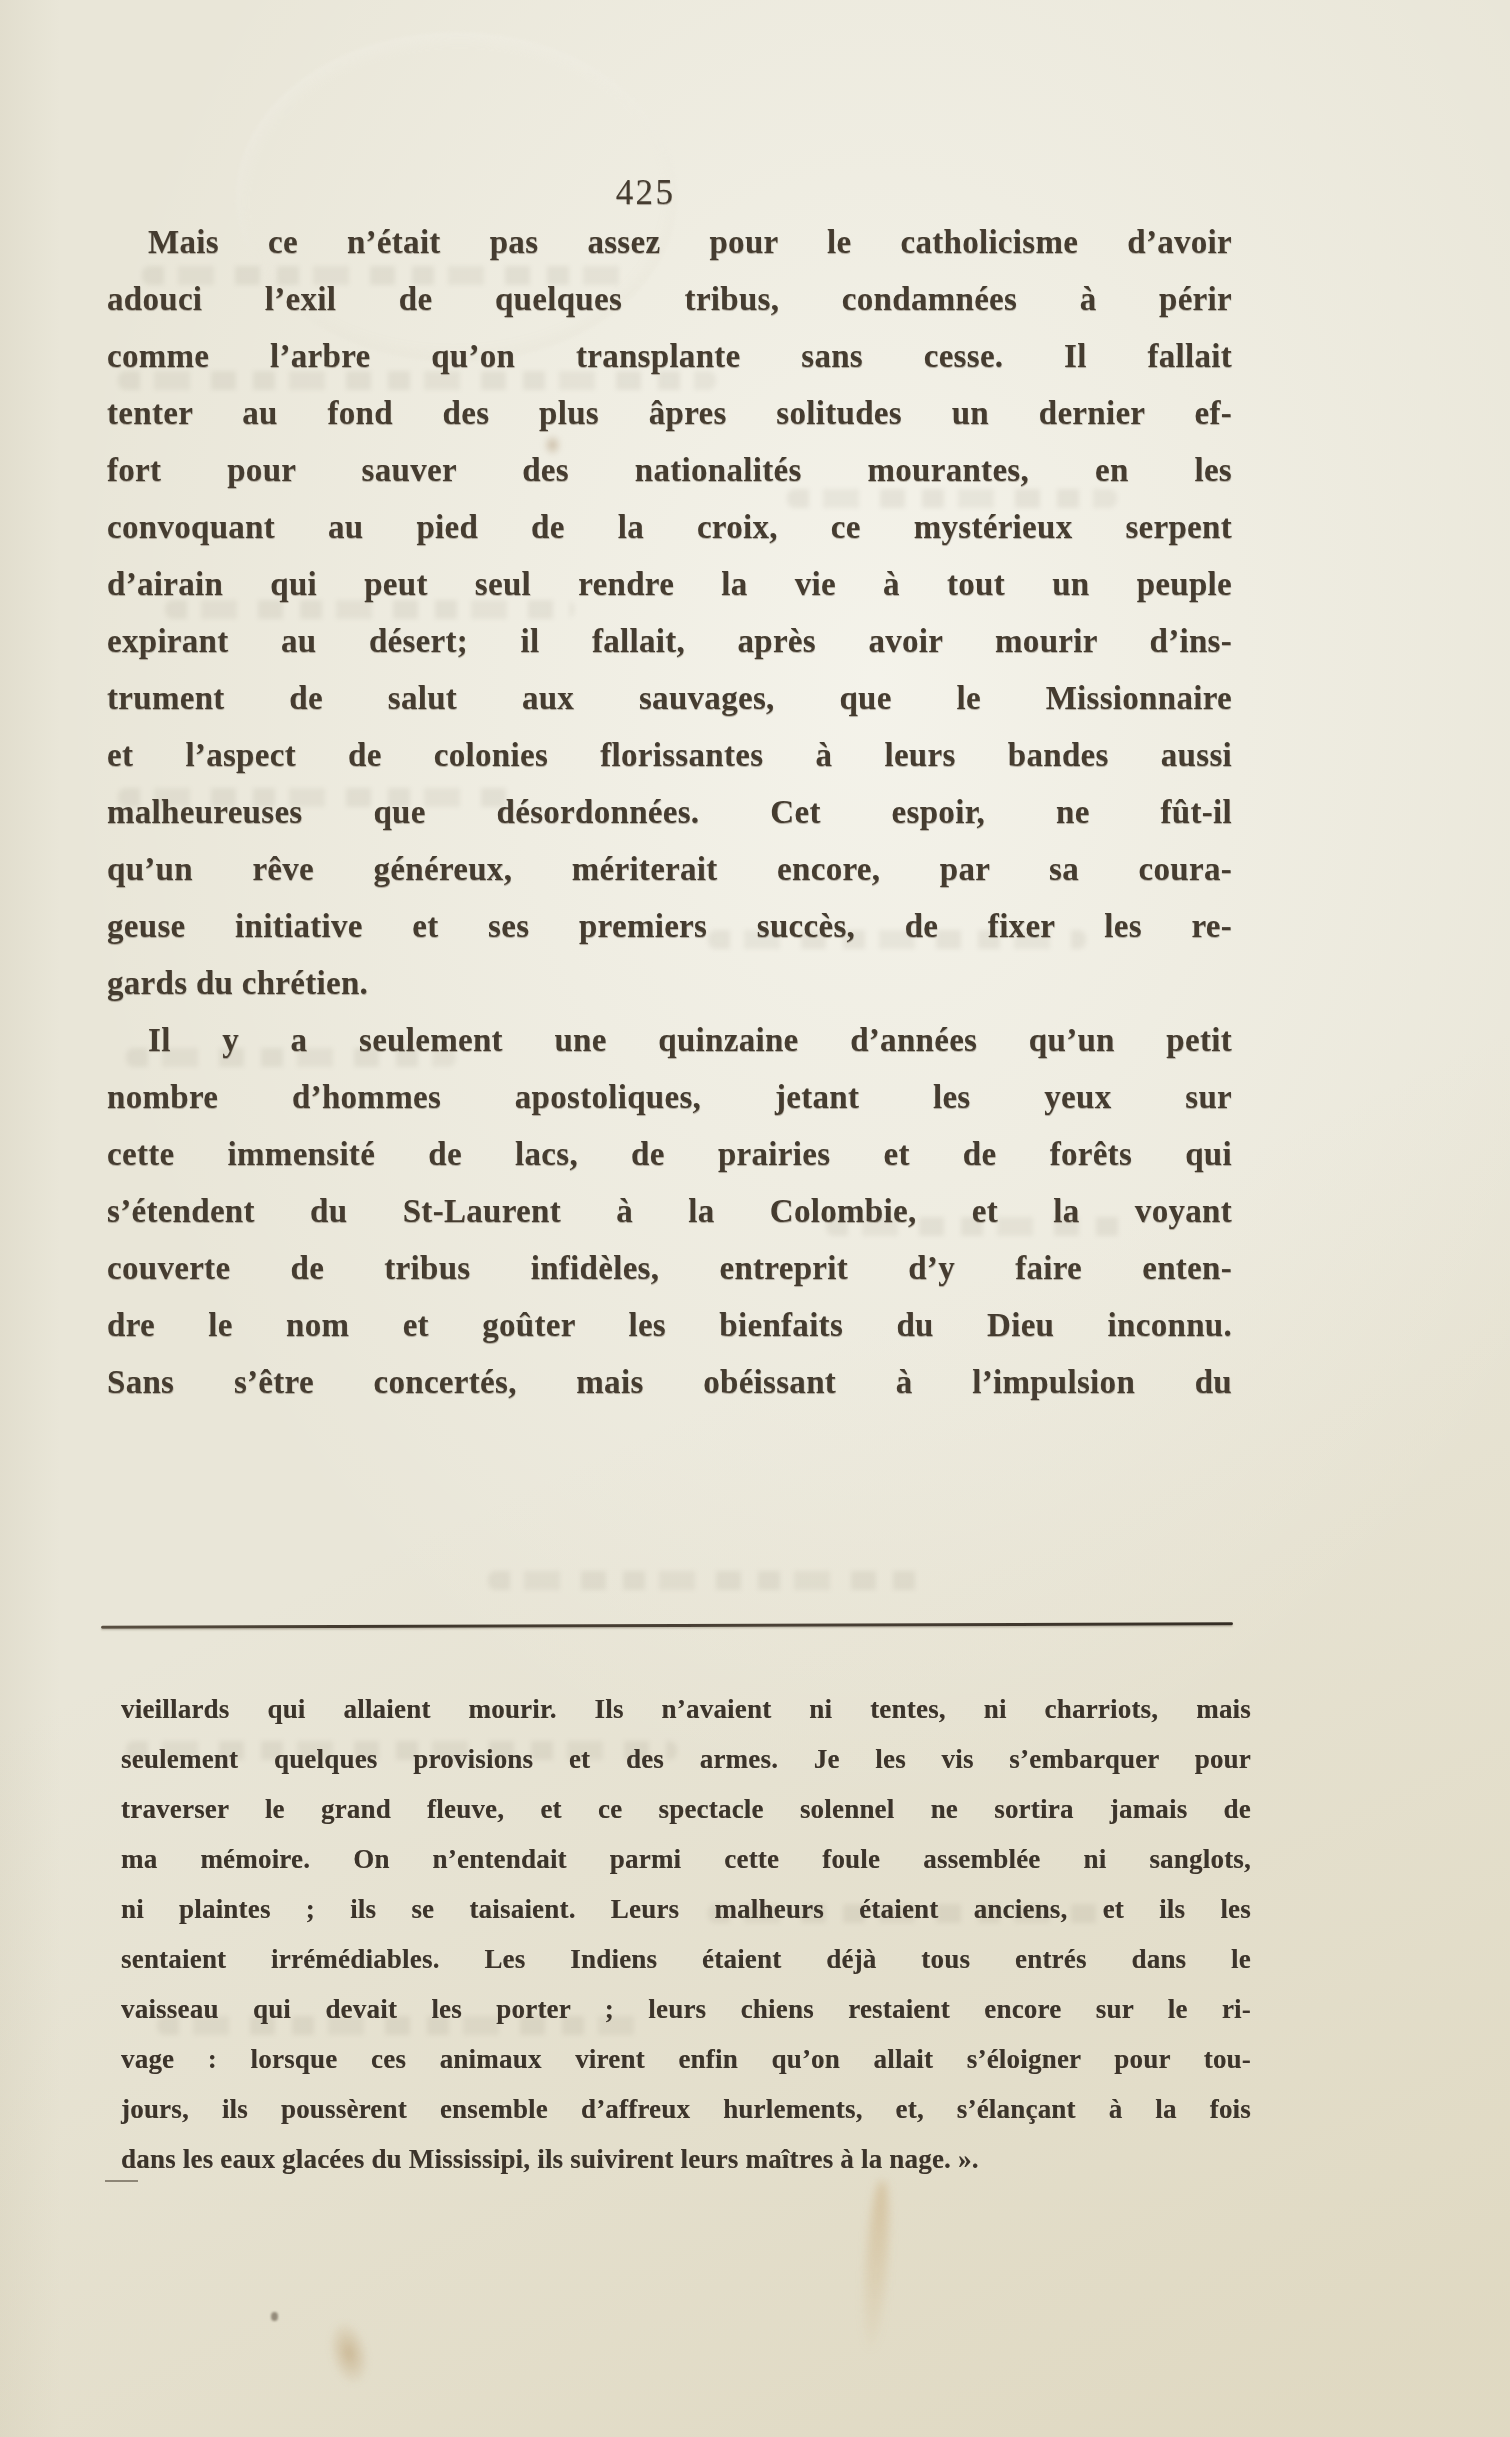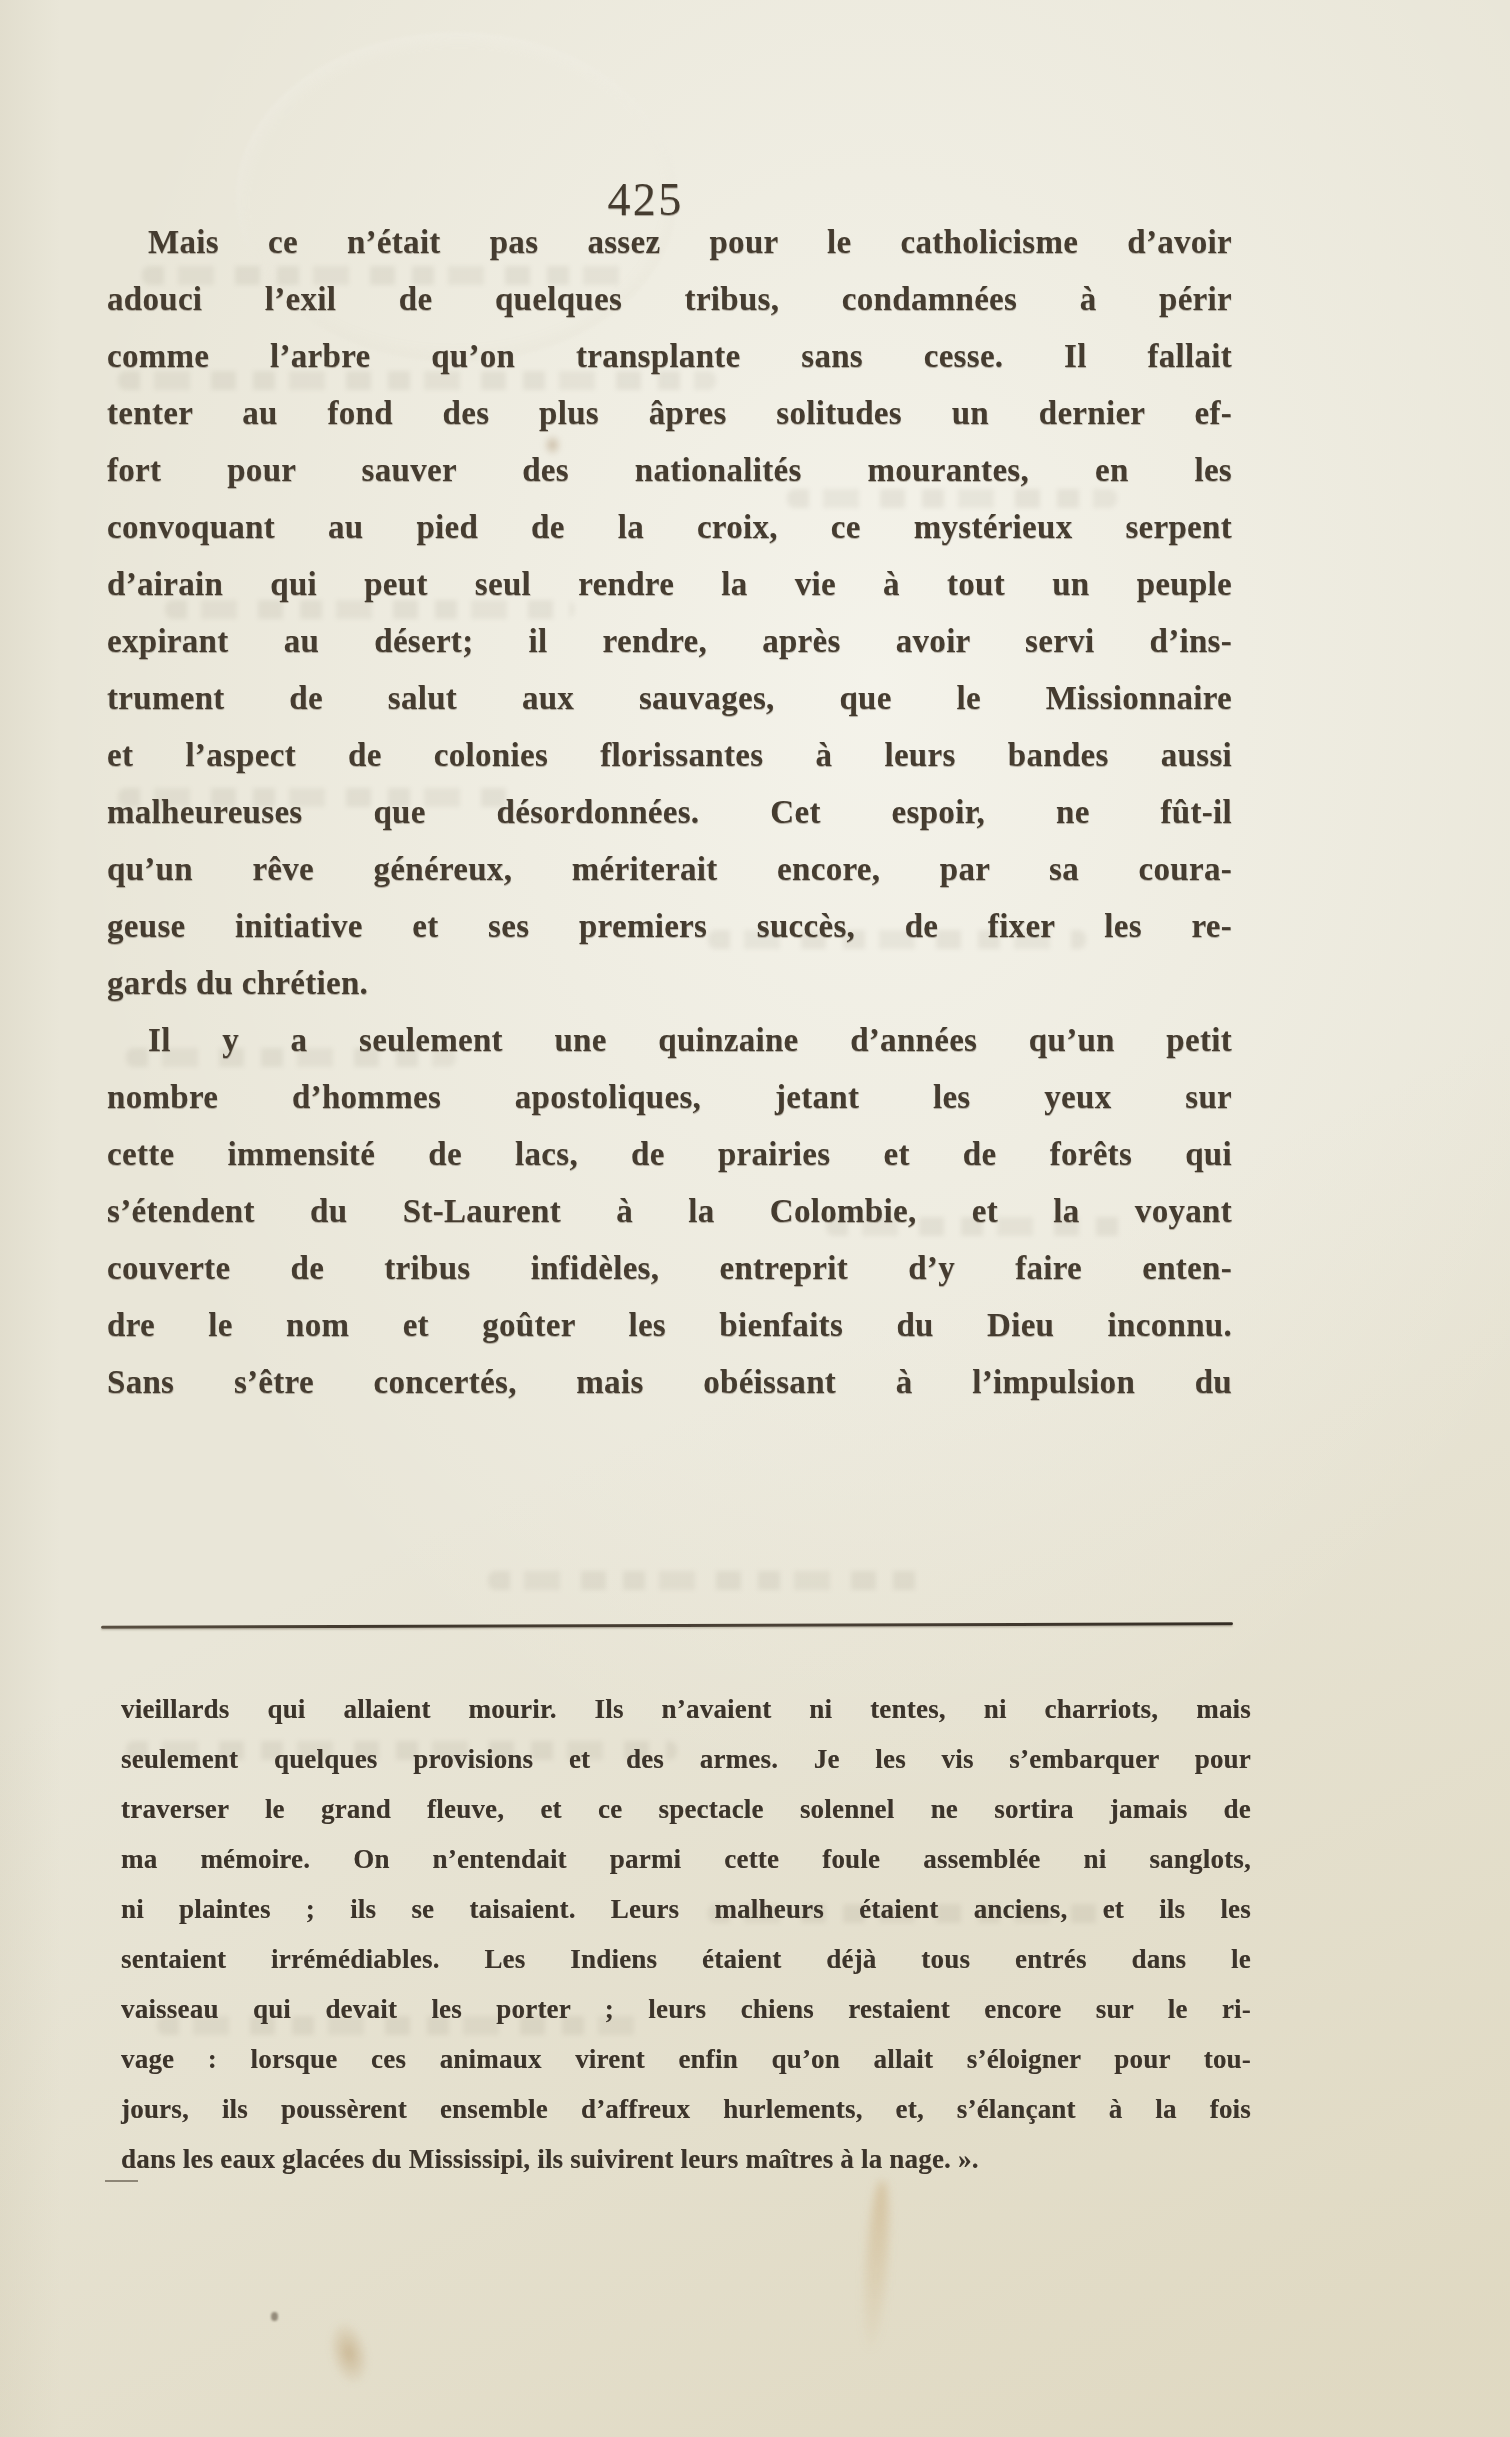"425" .page-number { font-size: 46px -> 35px }
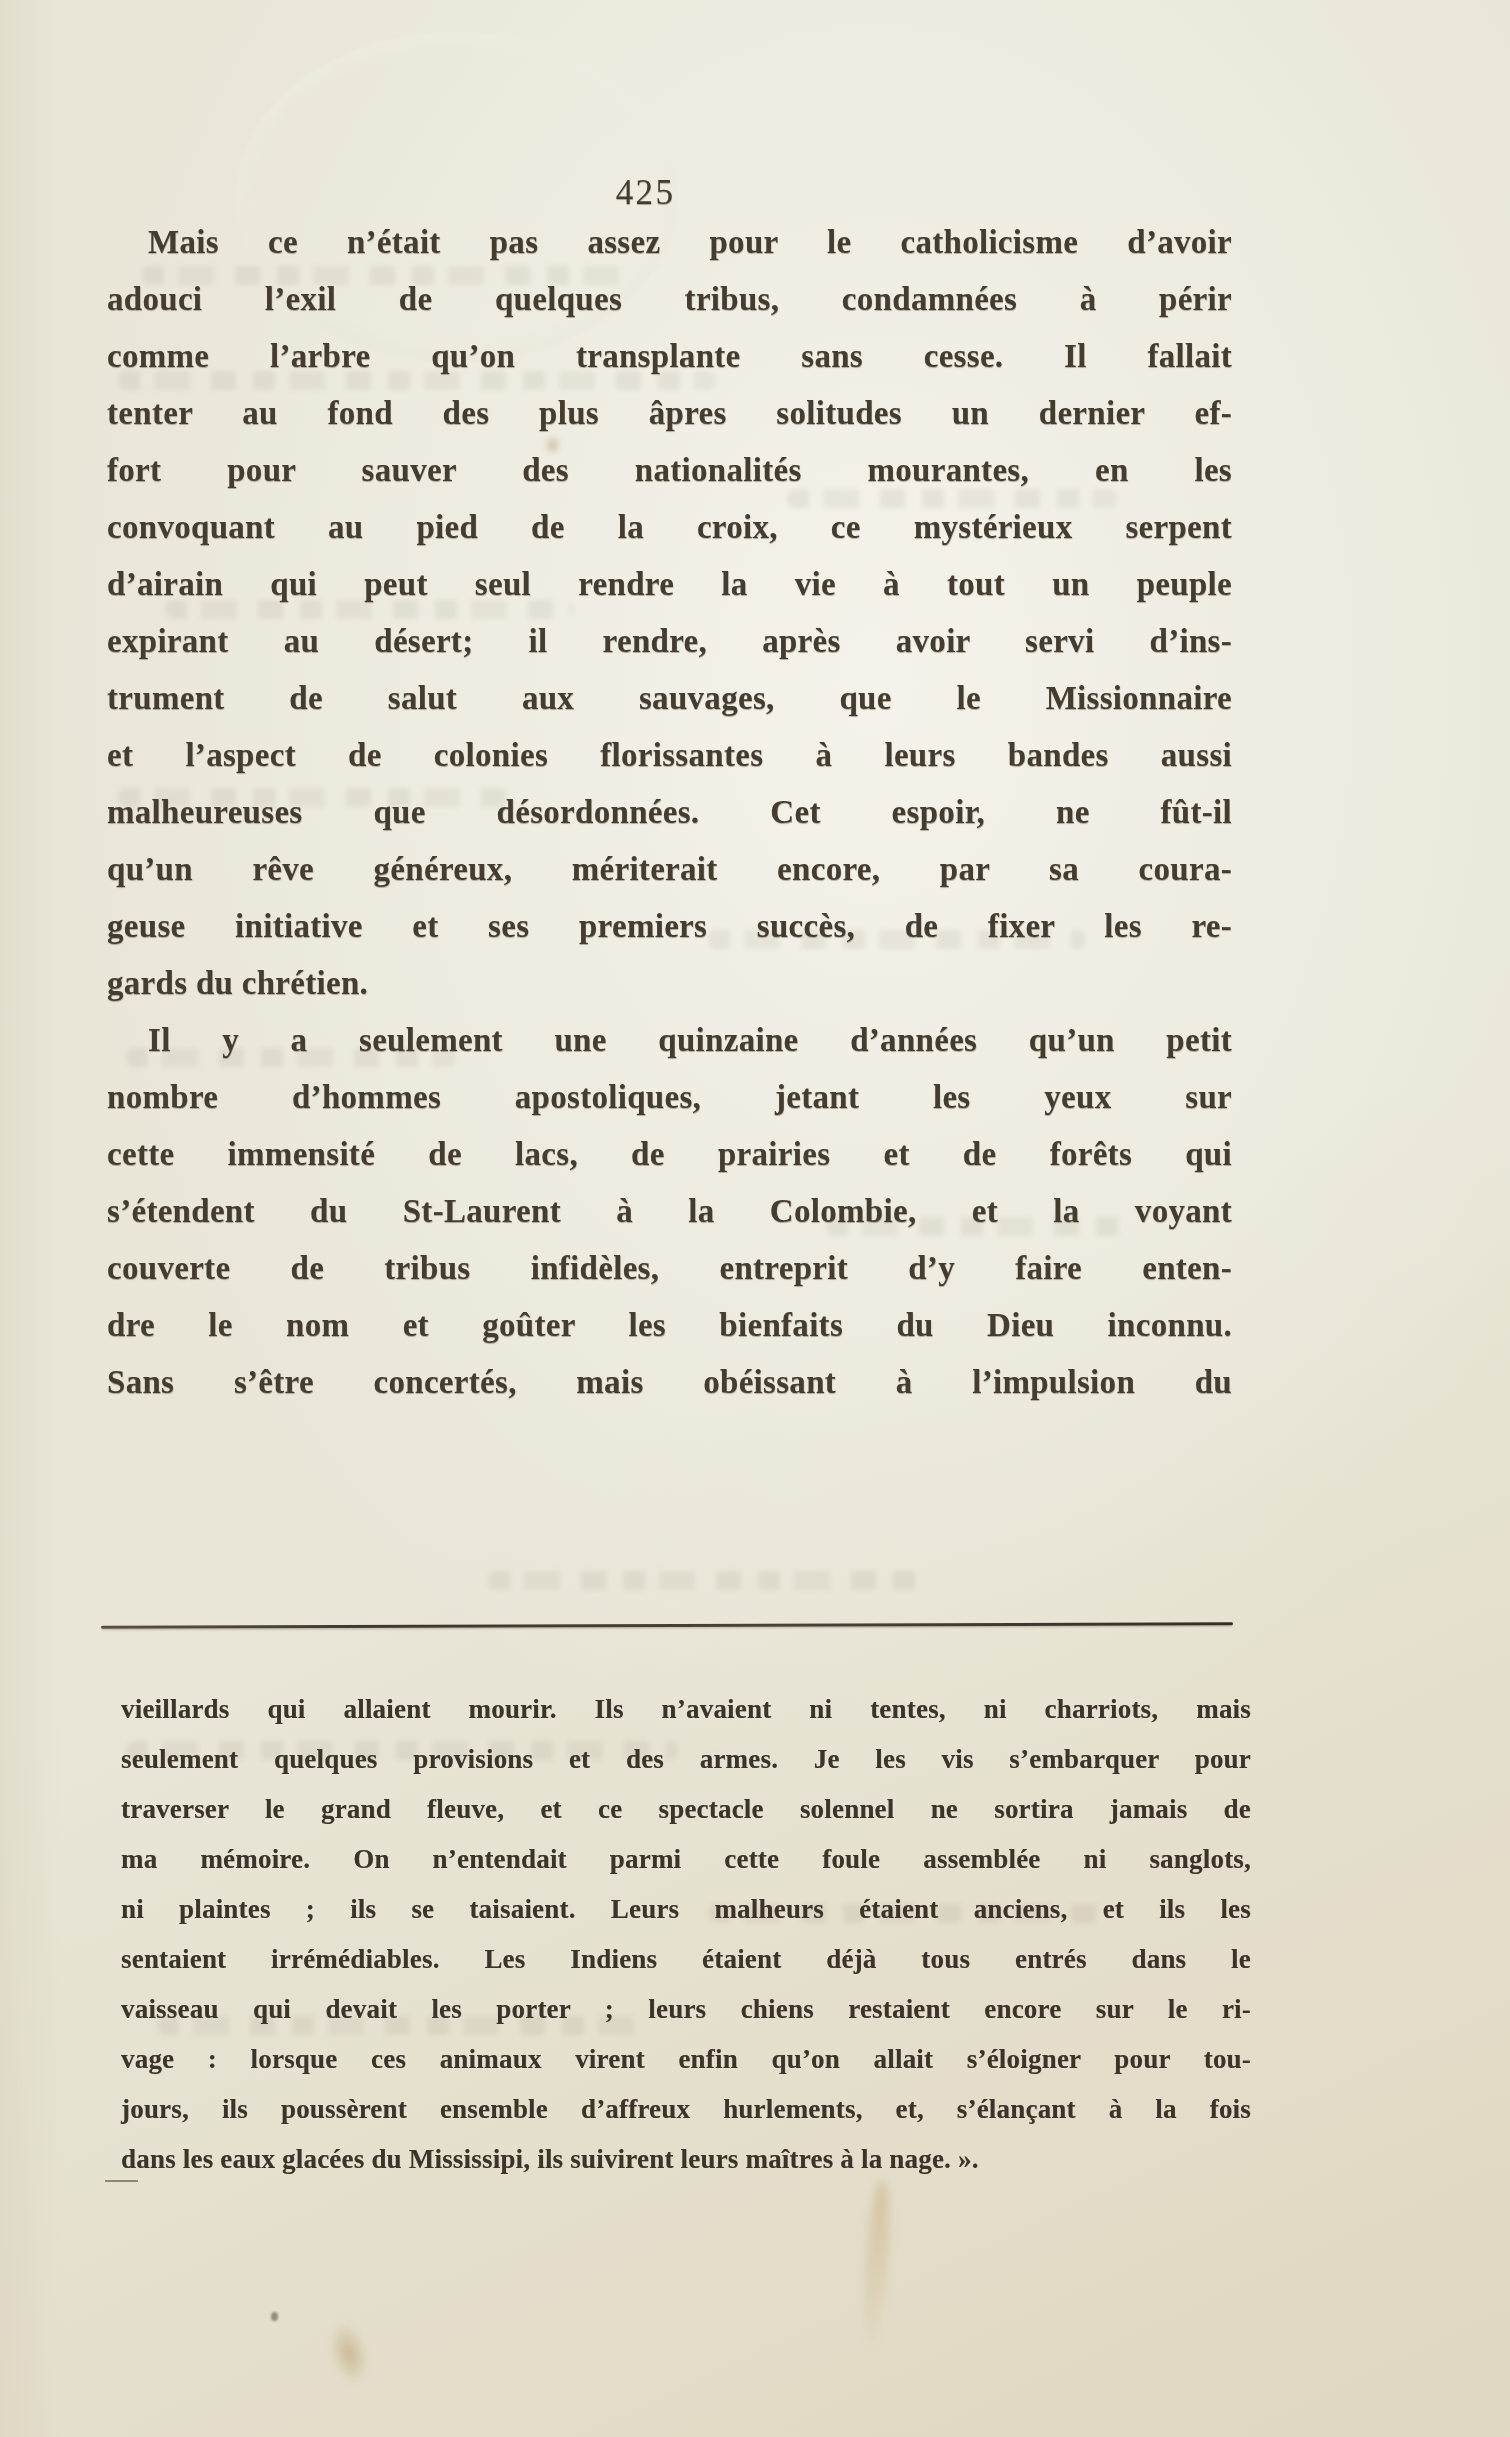"expirant au désert; il rendre," div.line { text: rendre, après avoir servi -> fallait, après avoir mourir }
